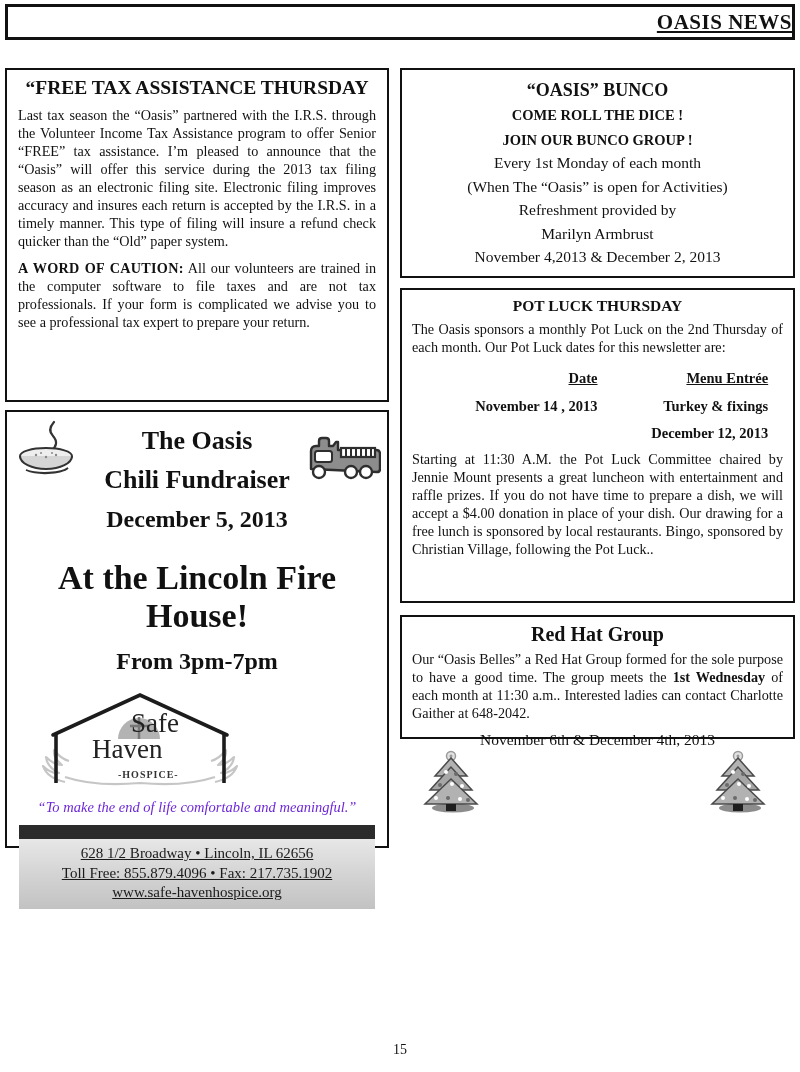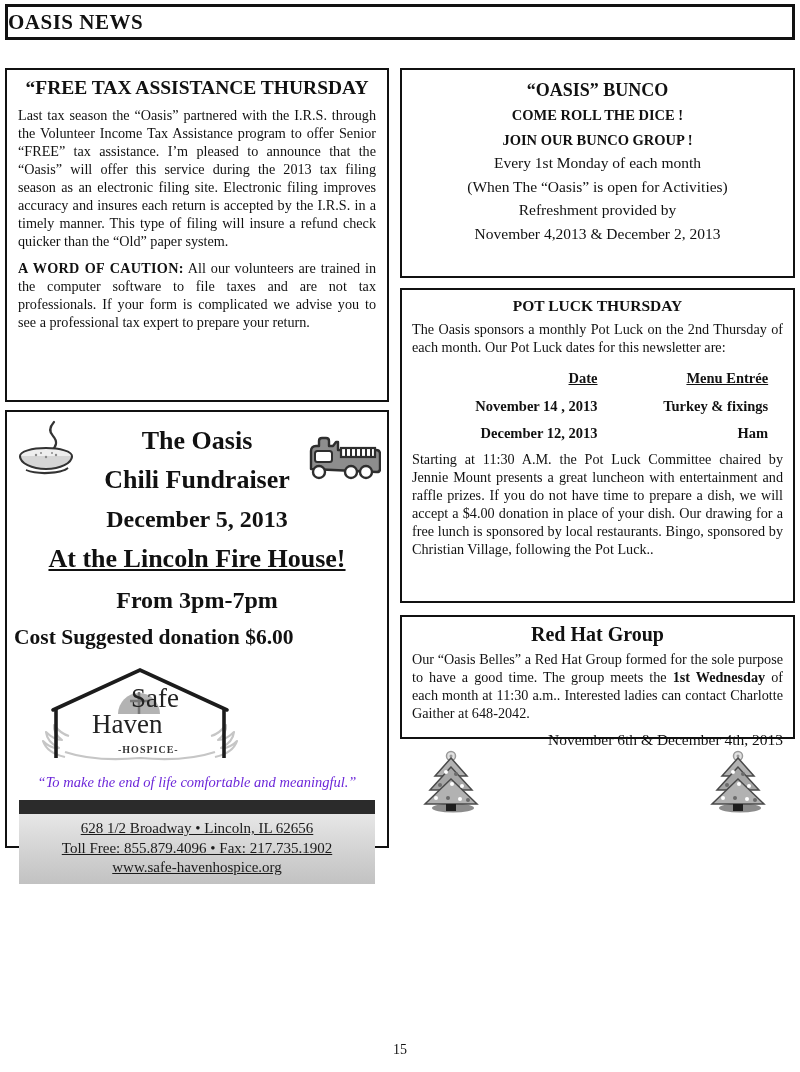"OASIS NEWS" .masthead { justify-content: flex-start -> flex-end; text-decoration: none -> underline }
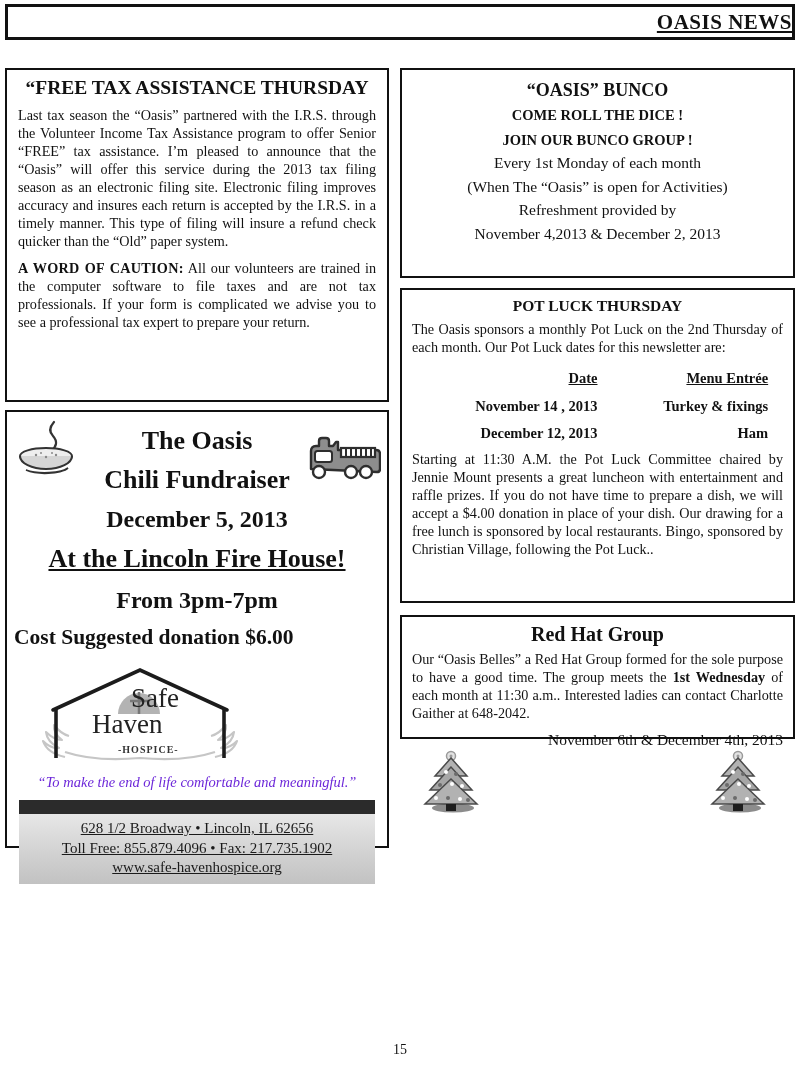"Marilyn Armbrust" div.bunco-line { html: none -> <div>Marilyn Armbrust</div> }
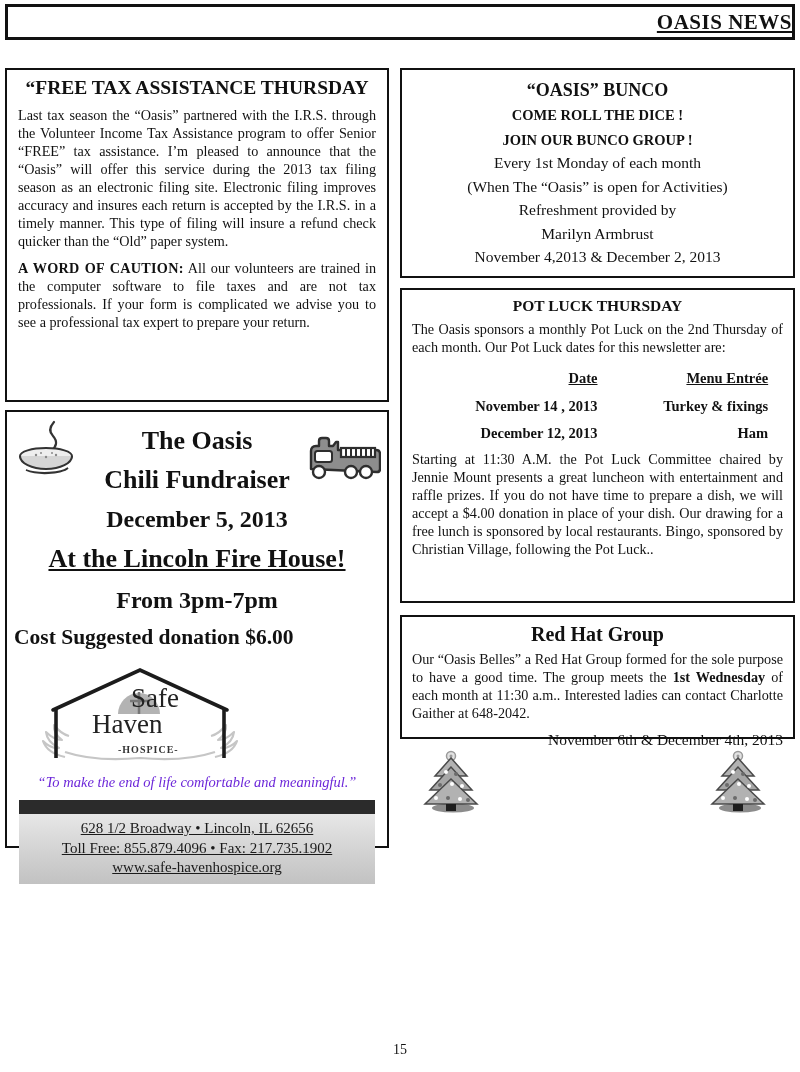"Ham" span.pl-cell { html: <span>Ham</span> -> none }
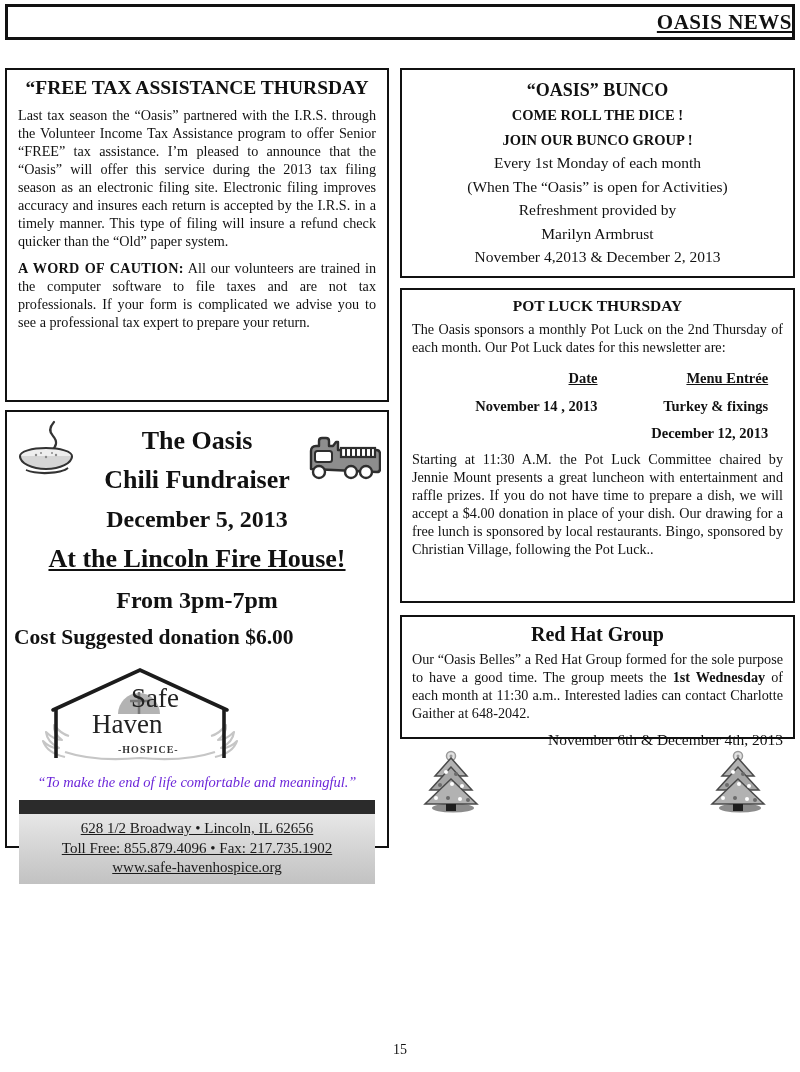"At the Lincoln Fire House!" .chili-4 { font-size: 26px -> 34px; margin-top: 11px -> 26px; text-decoration: underline -> none }
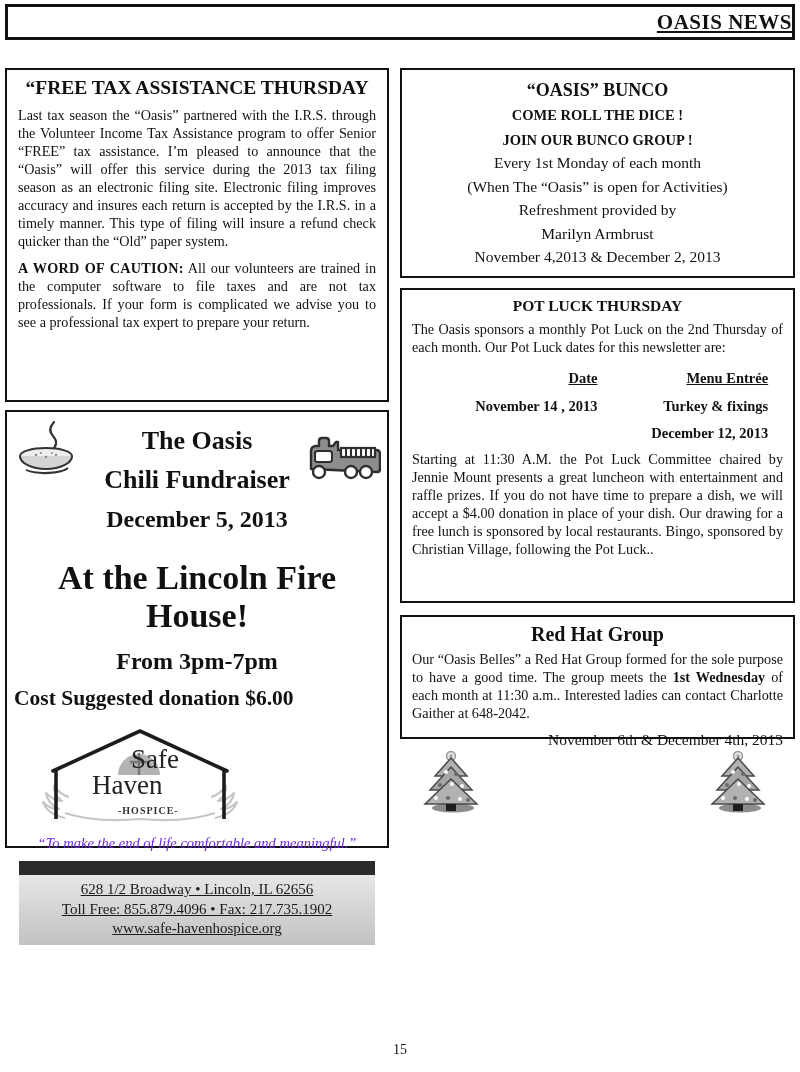"Cost Suggested donation $6.00" div.chili-line { html: <div>Cost Suggested donation $6.00</div> -> none }
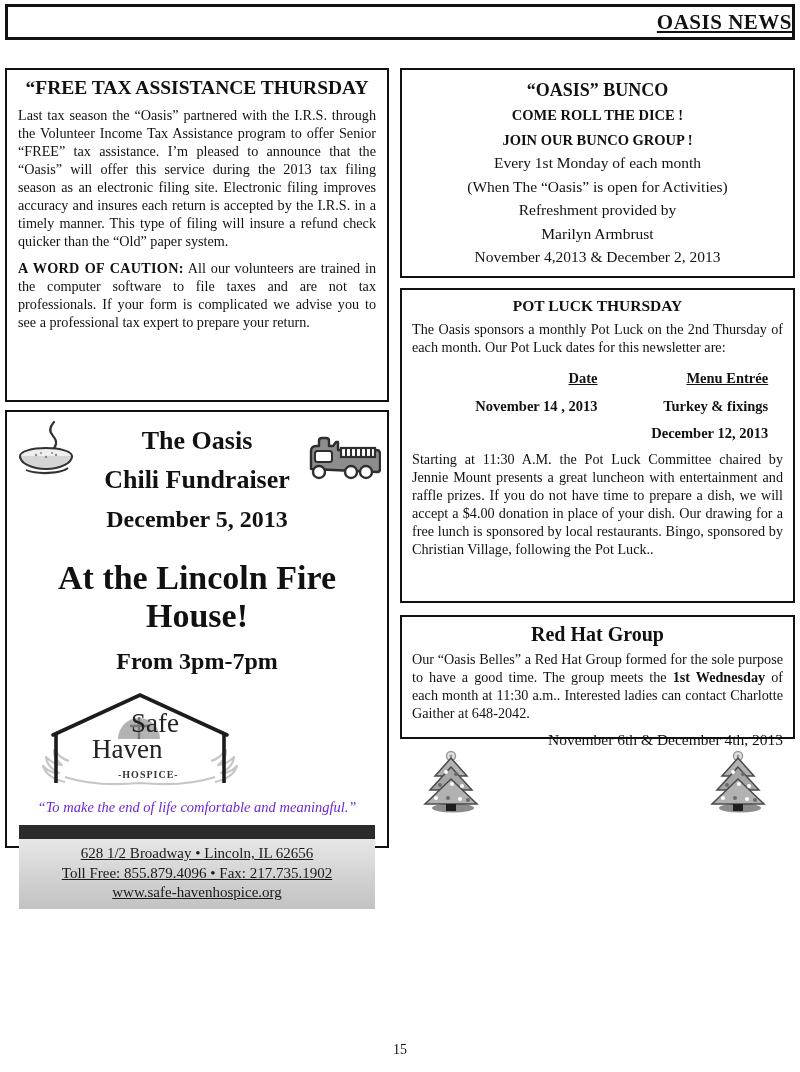"November 6th & December 4th," .redhat-dates { text-align: right -> center }
